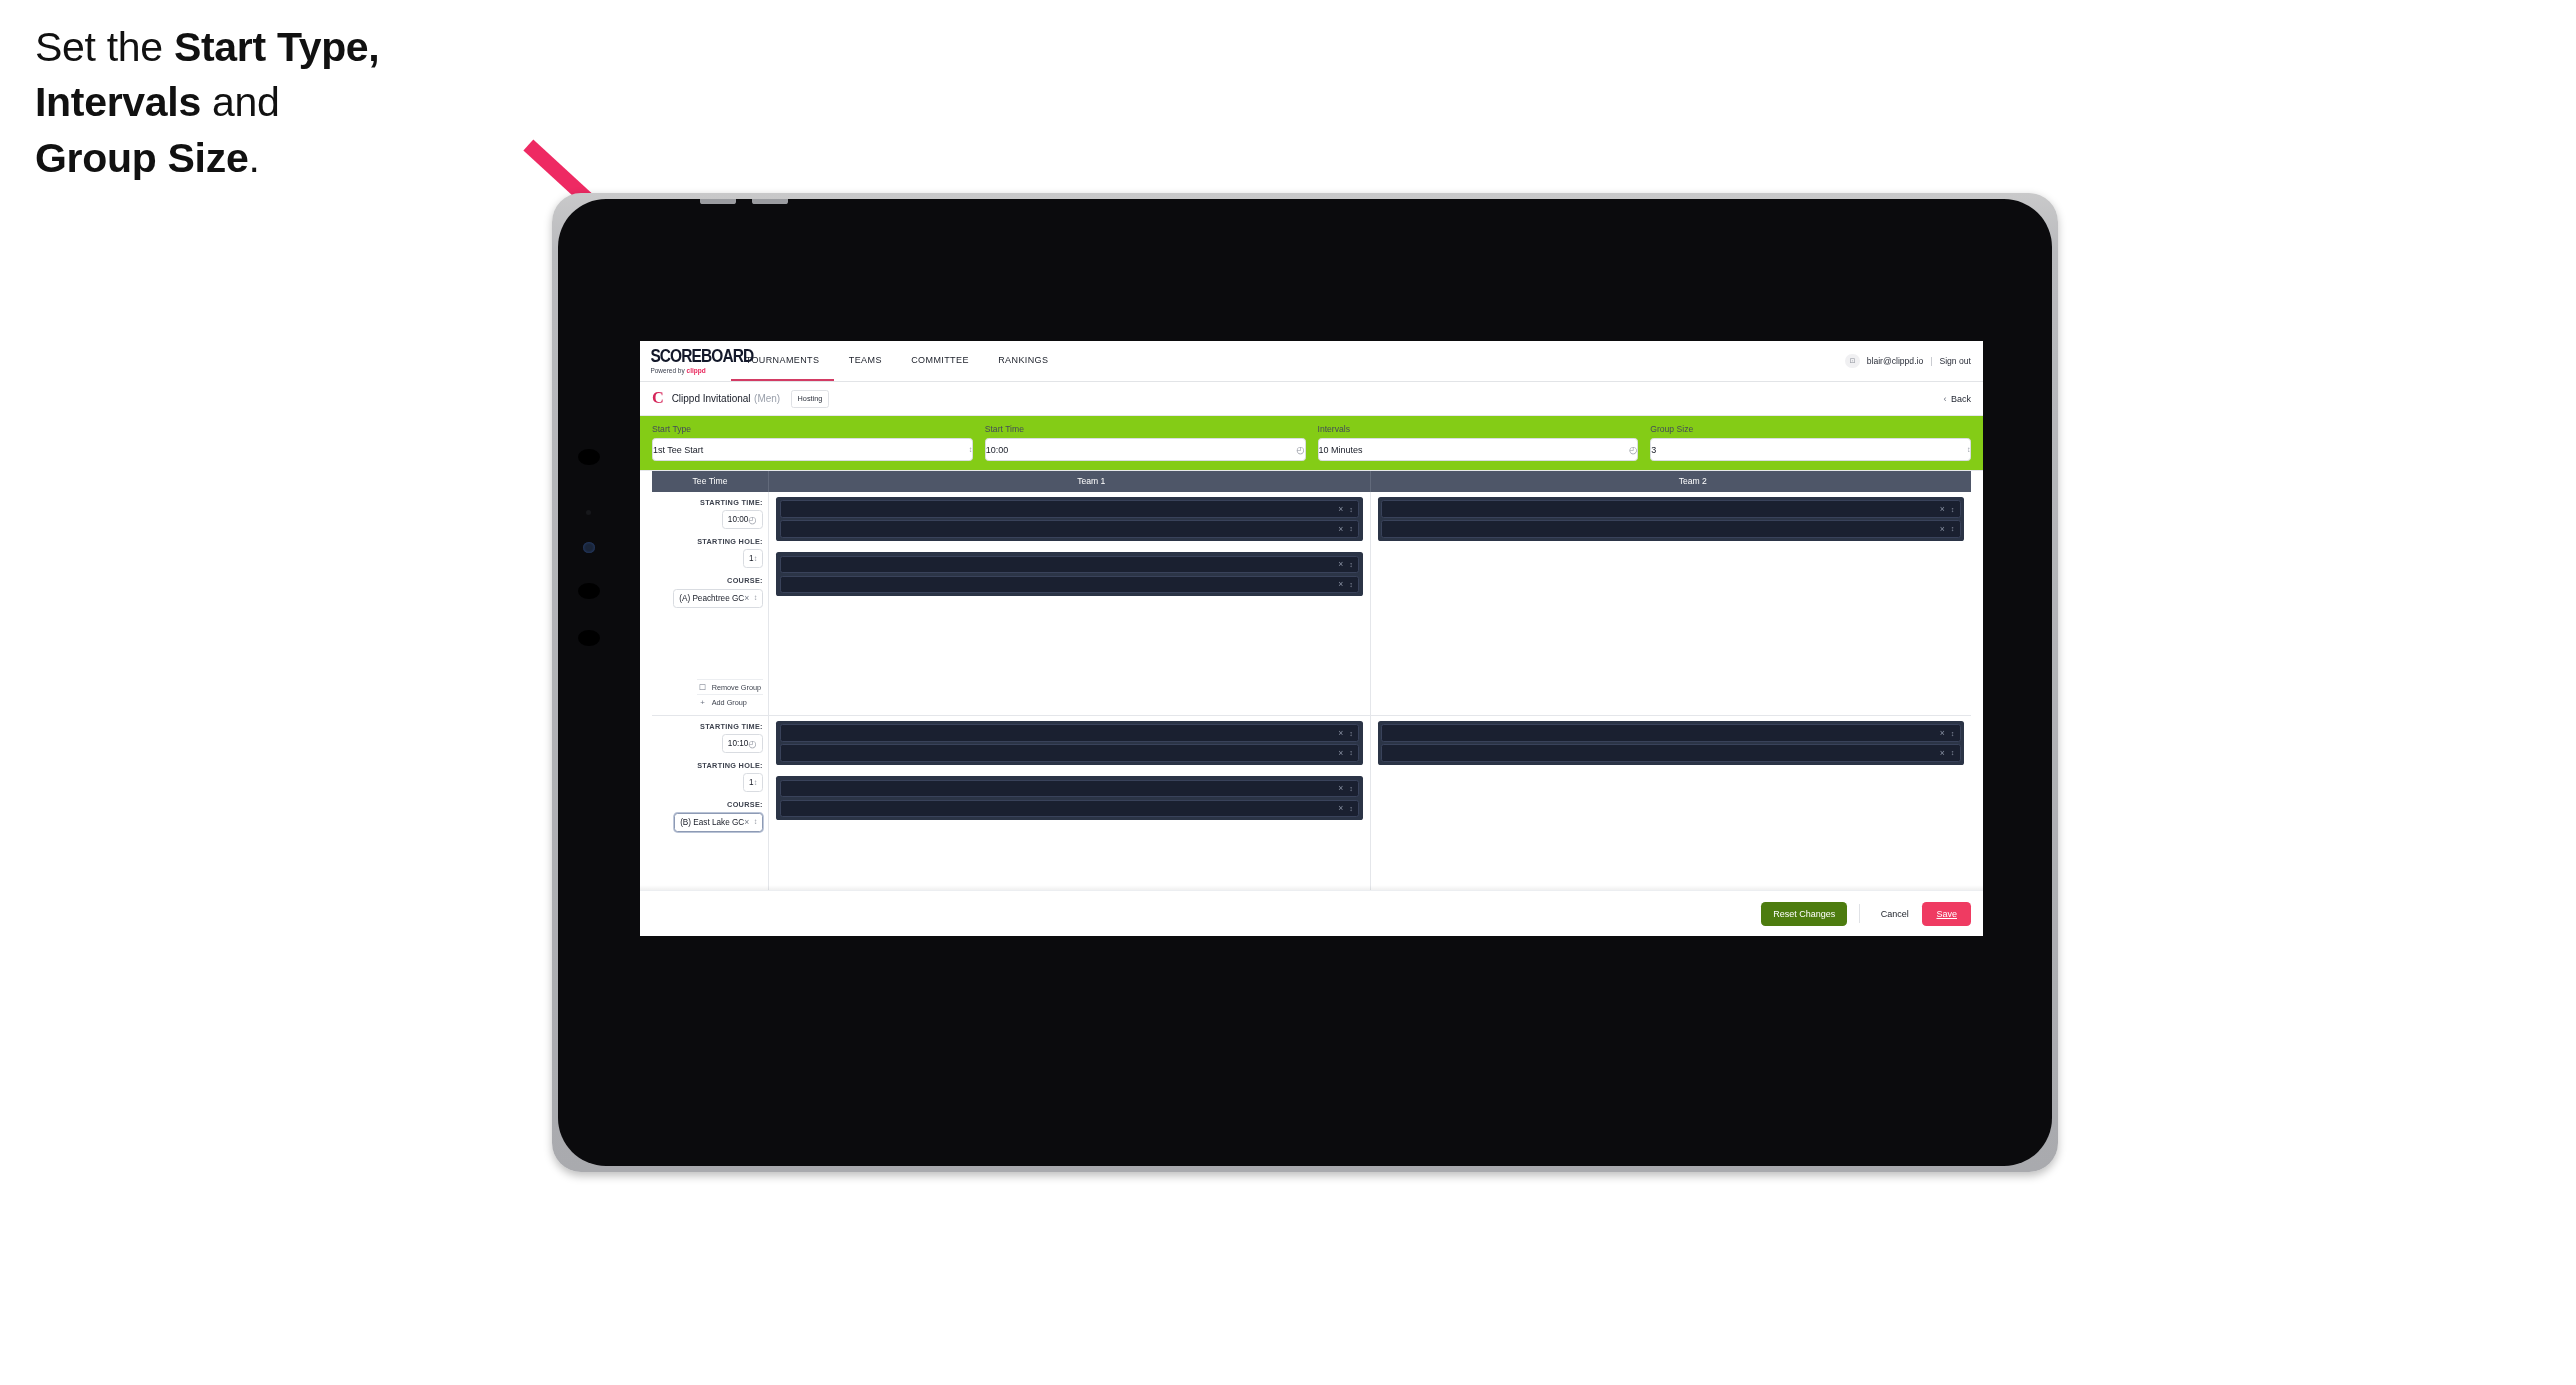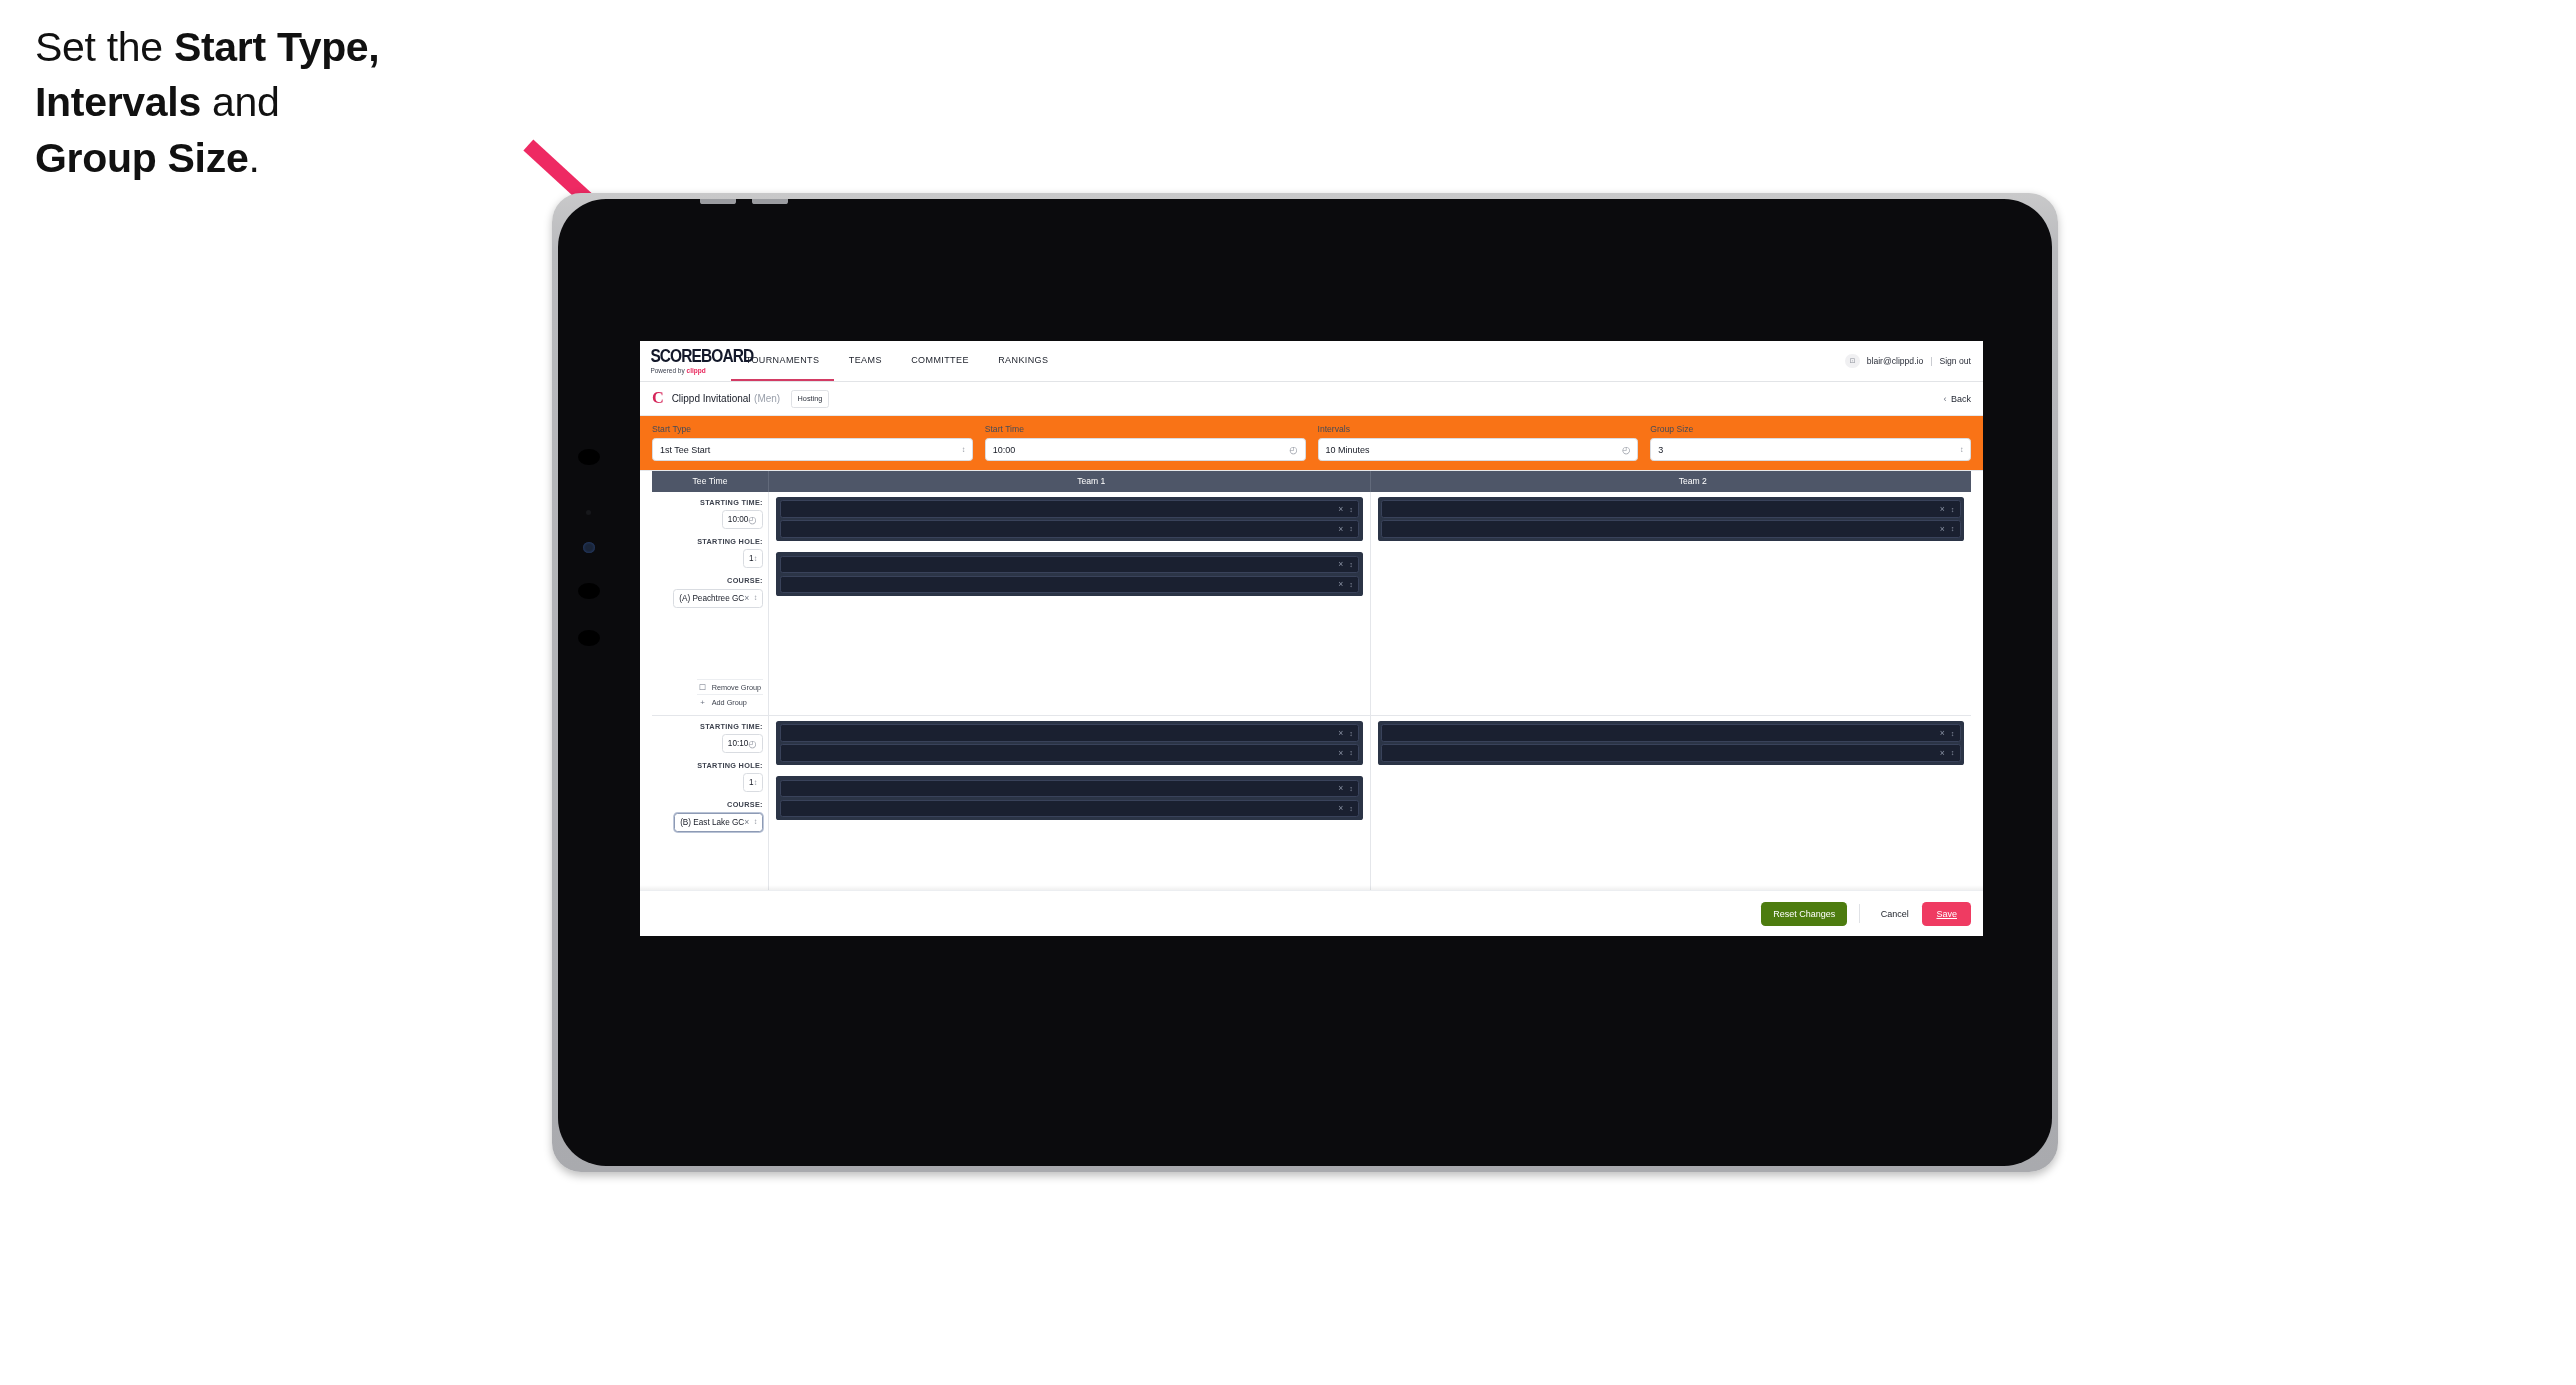"Start Type" .configrow { background: #f97316 -> #84cc16 }
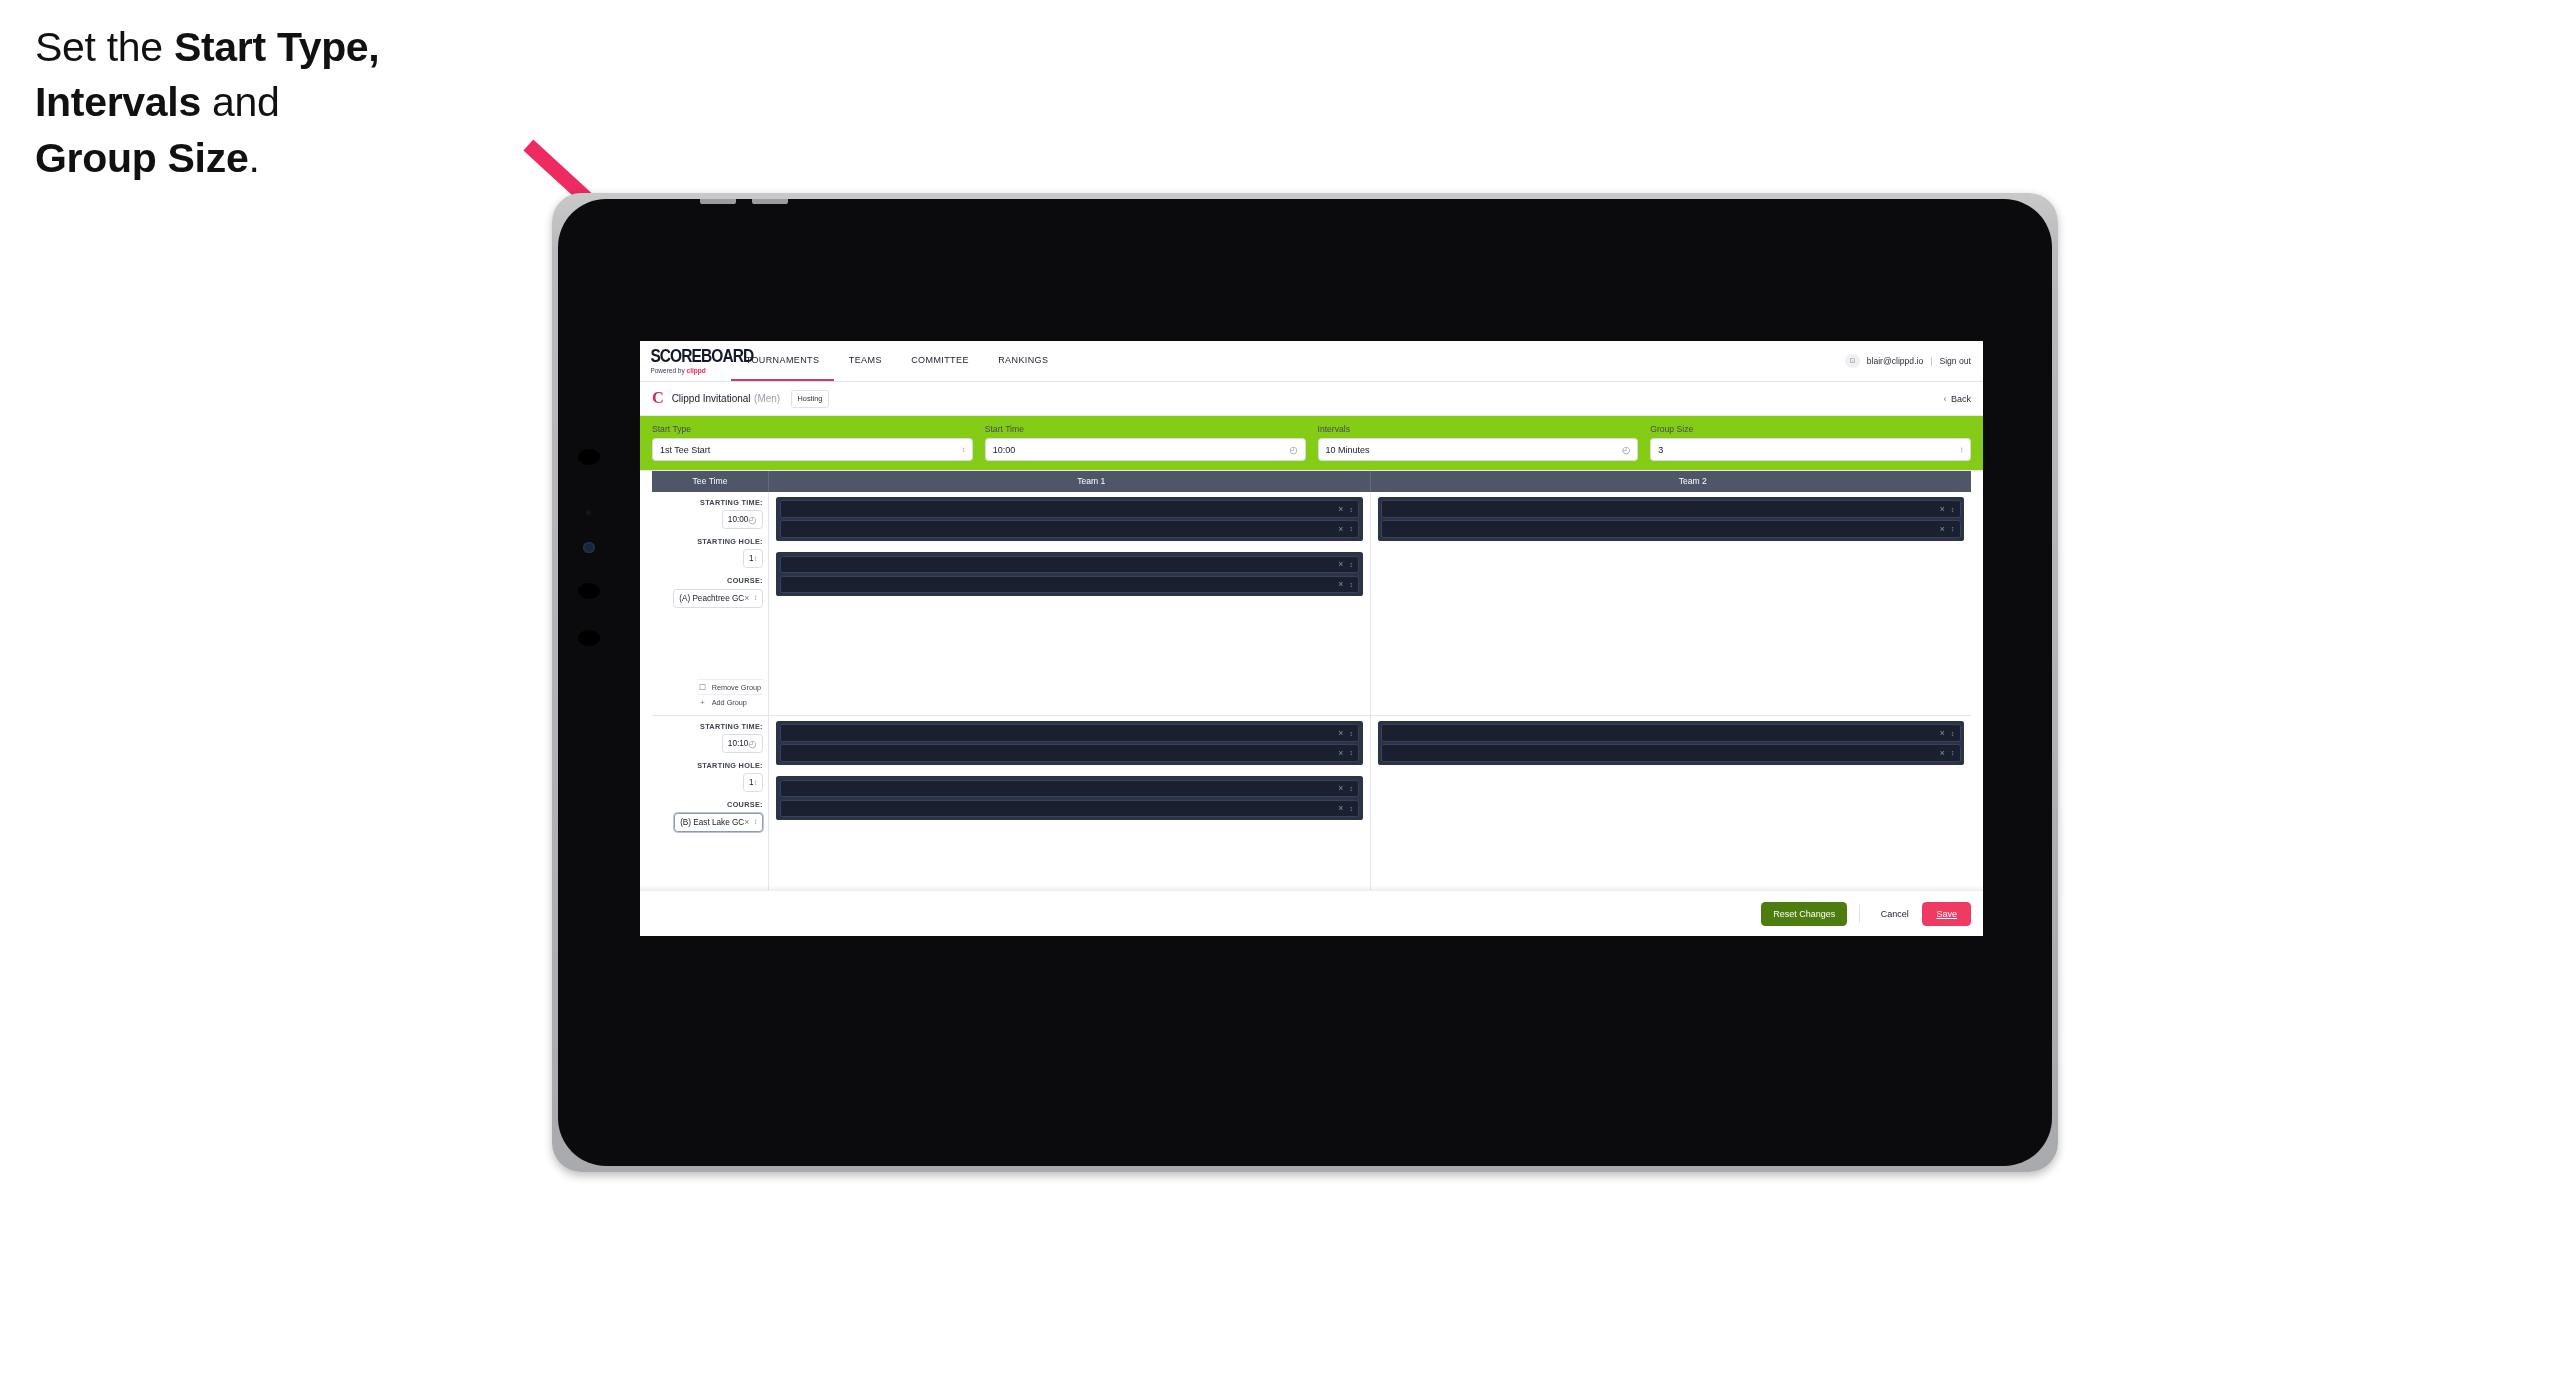"1st Tee Start" .field-ctl { padding: 0 7px -> 0 0 }
